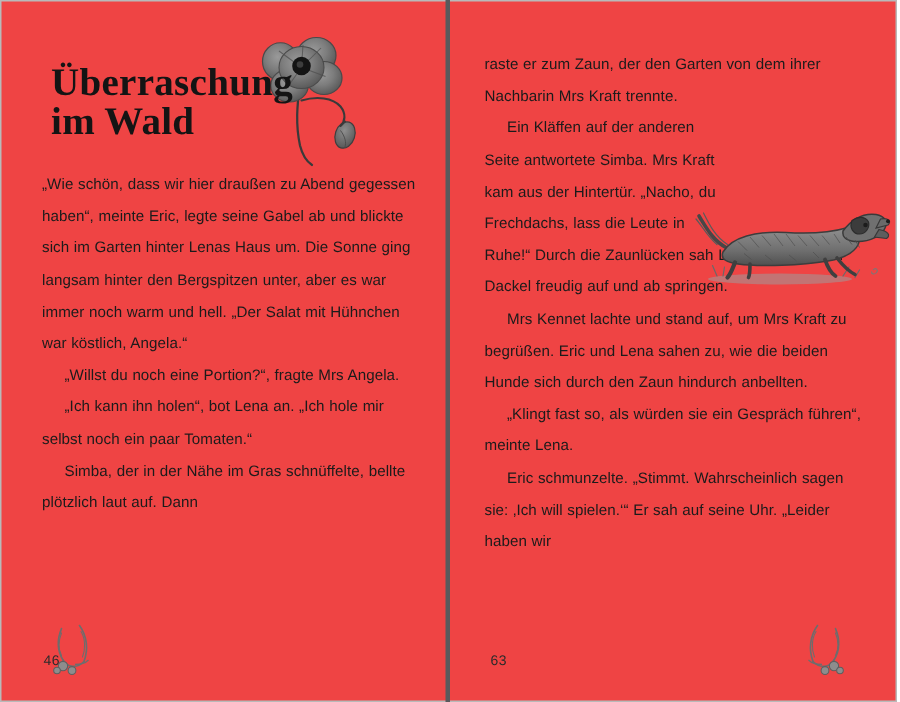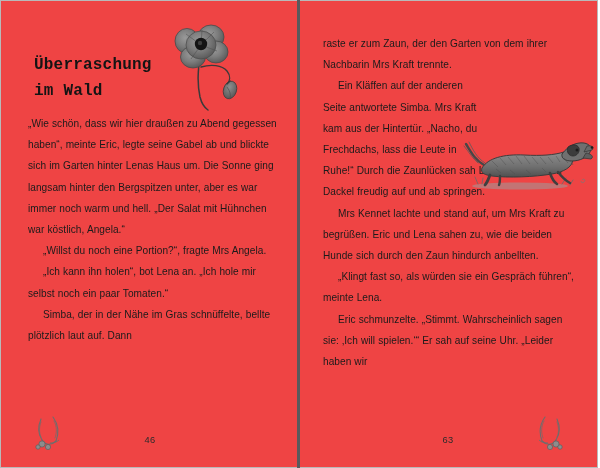"Überraschung" #chapter-title { font-family: Liberation Mono, monospace -> Liberation Serif, serif; font-size: 16px -> 26px; top: 40px -> 24px }
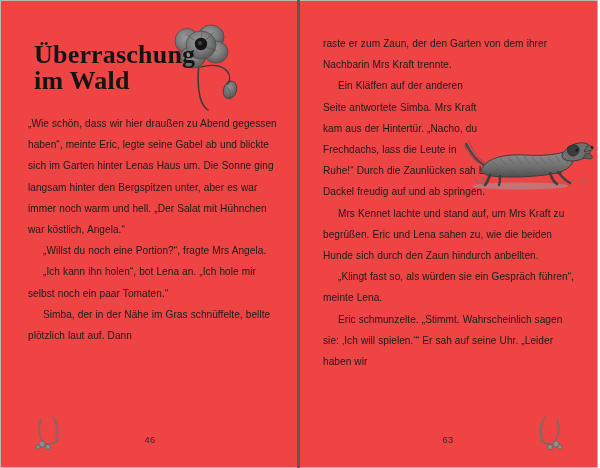"46" .pagenum { padding-left: none -> 28px; text-align: center -> none }
